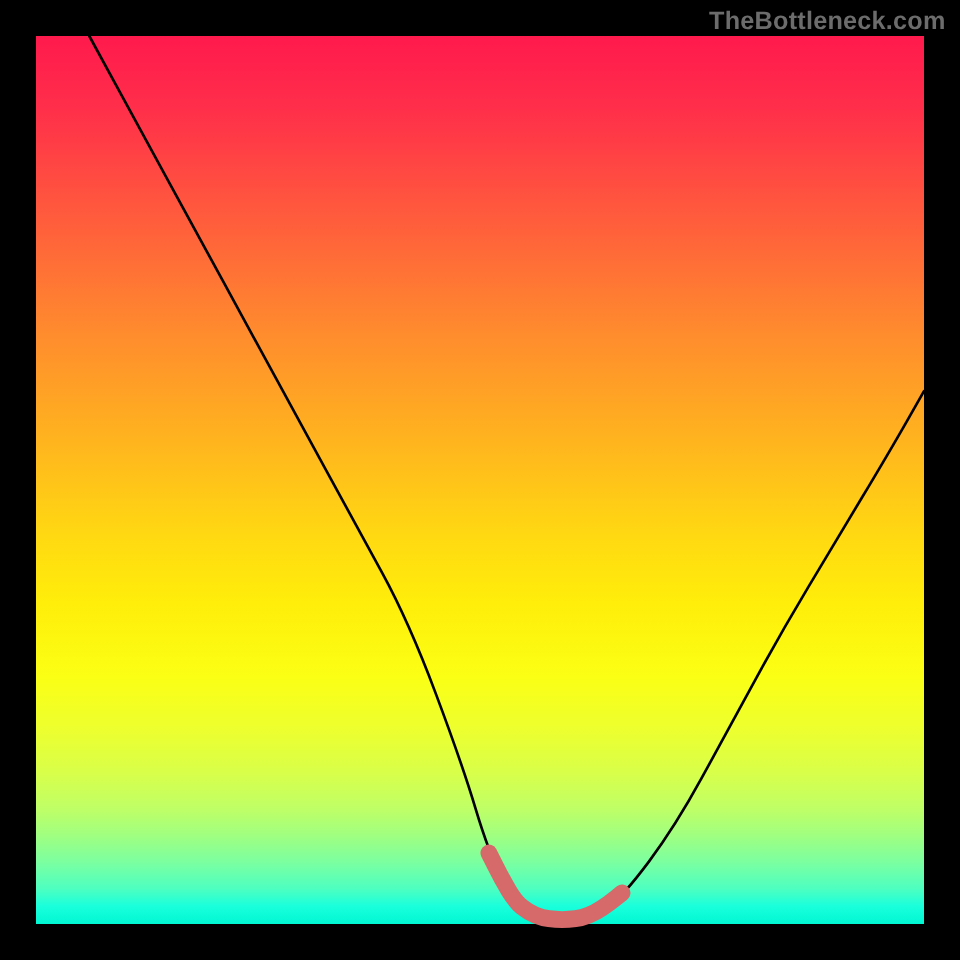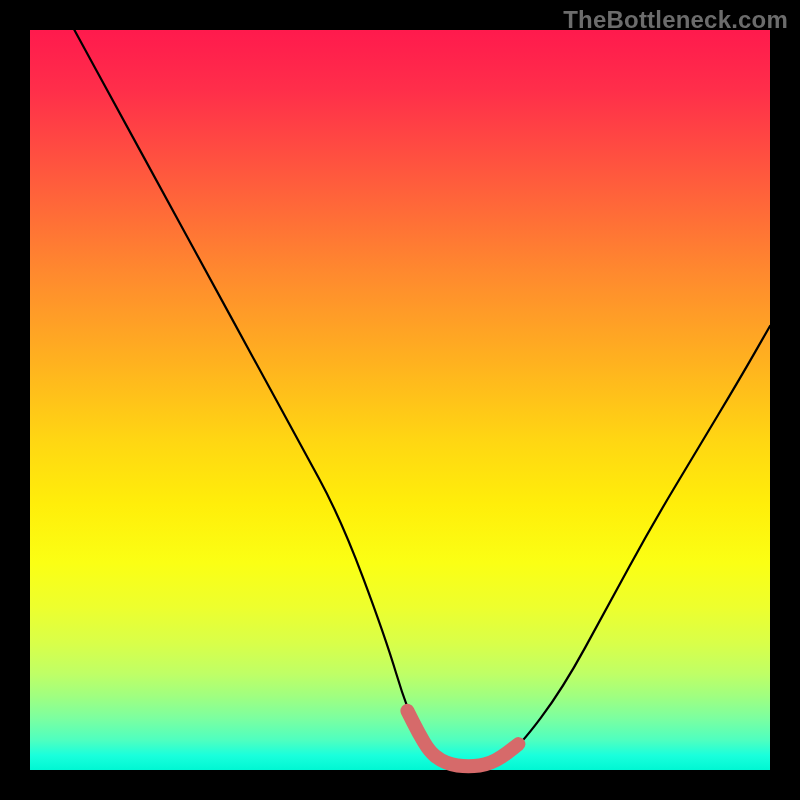"TheBottleneck.com" .watermark { font-size: 24px -> 21px }
